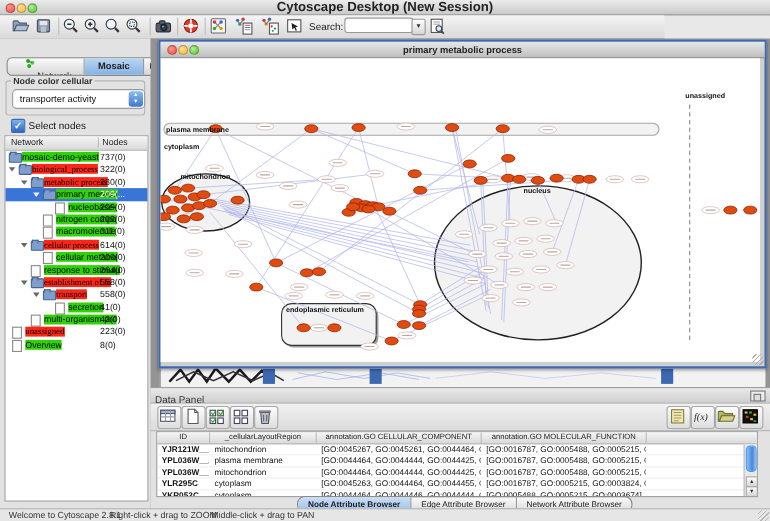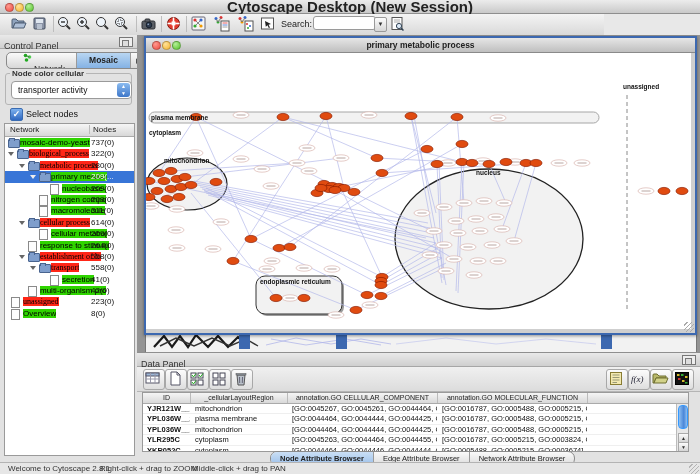"Cytoscape Desktop (New Session)" #title-text { font-size: 15px -> 12px }
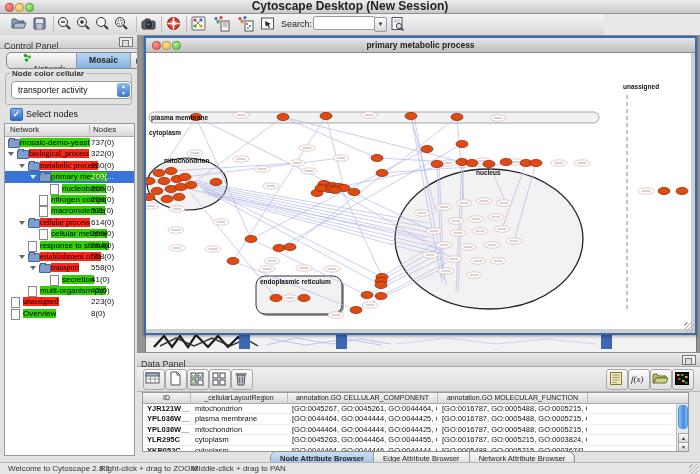"Control Panel" div.panel-head { html: <div> <span>Control Panel</span> <span></span> </div> -> none }
